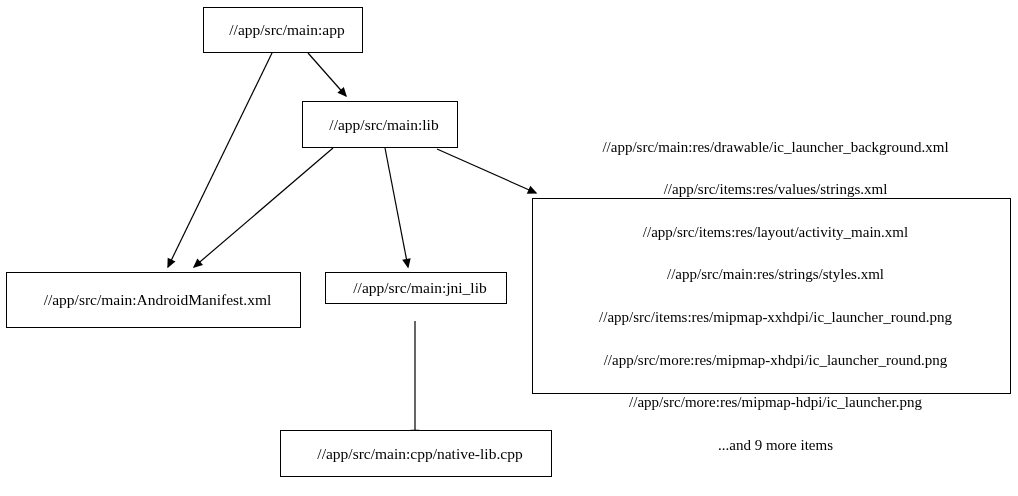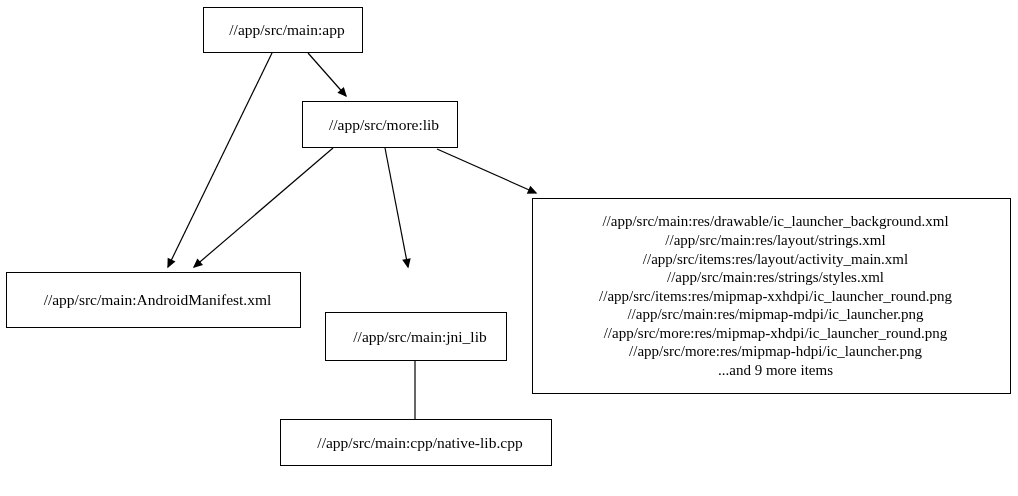"//app/src/more:lib" span { text: //app/src/more:lib -> //app/src/main:lib }
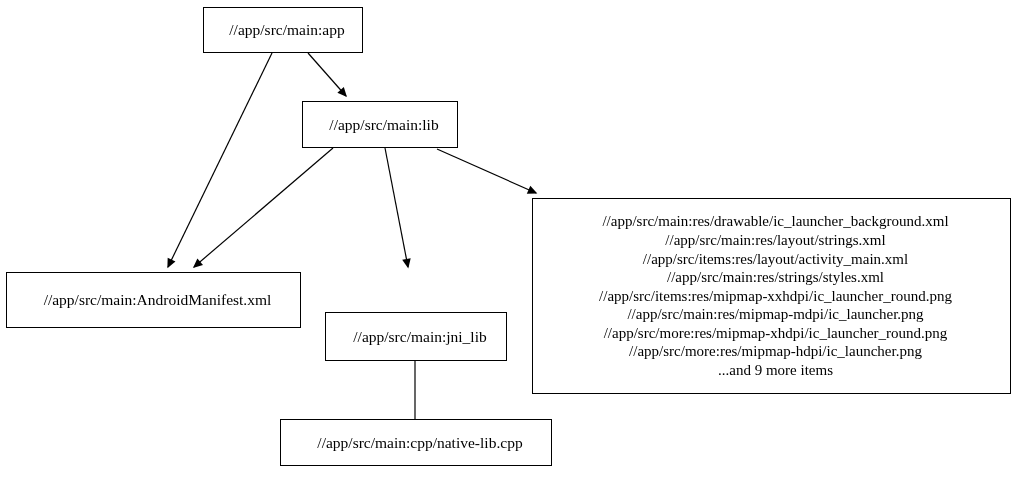"//app/src/main:res/drawable/ic_launcher_" .node.multi { gap: none -> 24px }
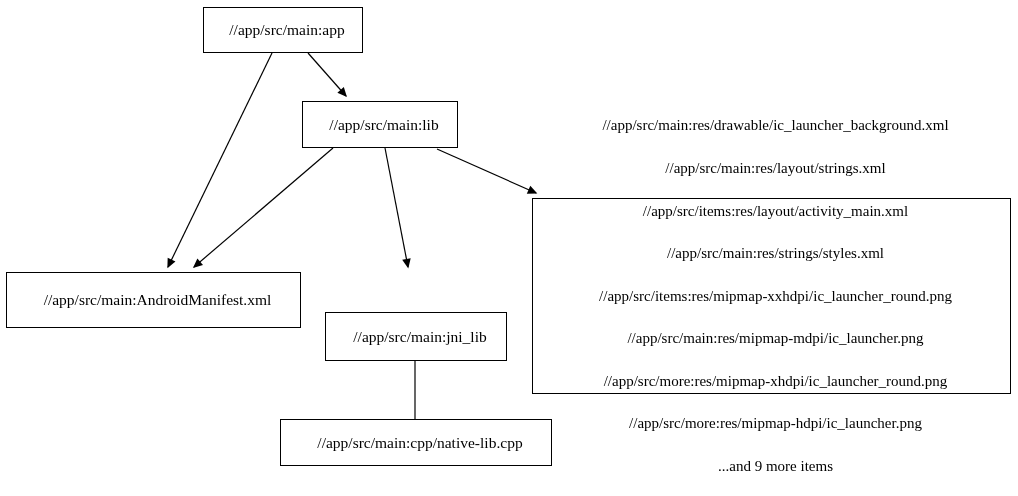"//app/src/main:res/layout/strings.xml" div.res-line { text: //app/src/main:res/layout/strings.xml -> //app/src/items:res/values/strings.xml }
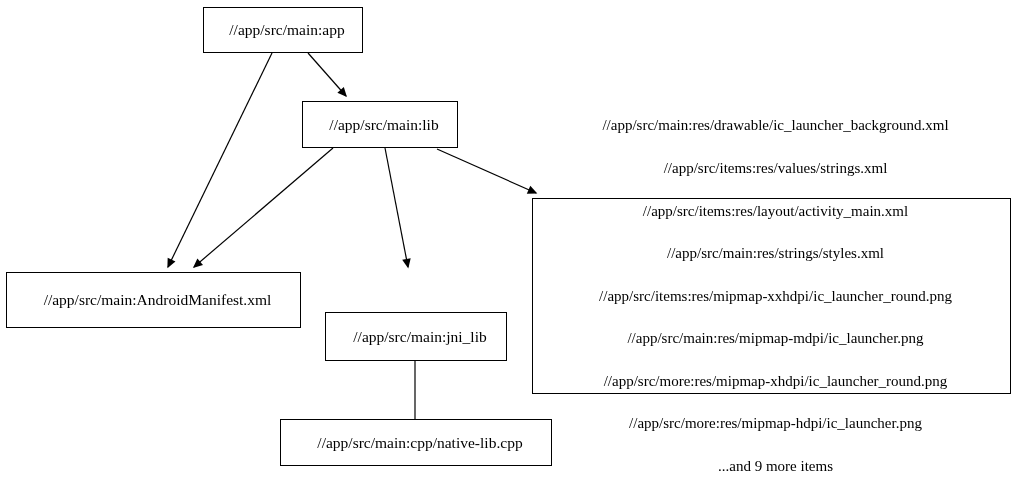"//app/src/main:jni_lib" #node-jni { height: 49px -> 32px; margin-top: 40px -> none }
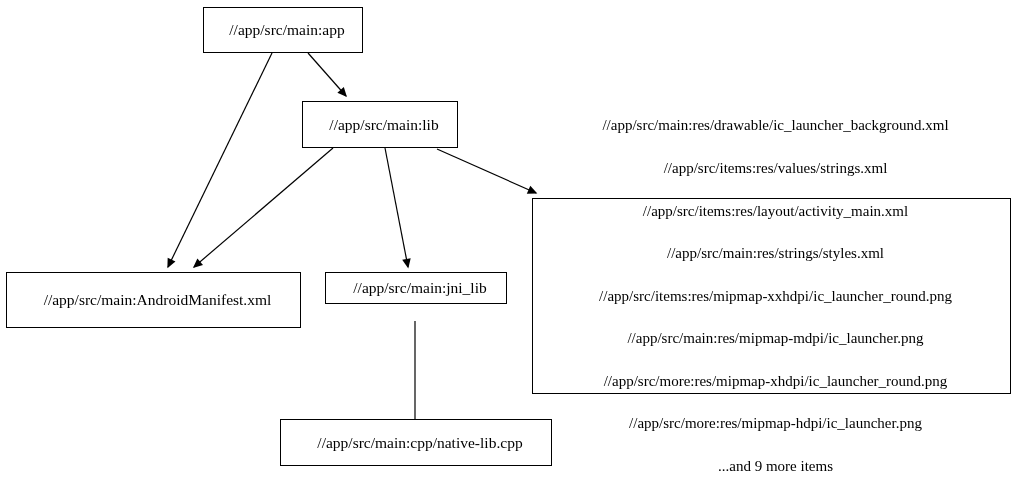"//app/src/main:res/mipmap-mdpi/ic_launch" div.res-line { html: <div>//app/src/main:res/mipmap-mdpi/ic_launcher.png</div> -> none }
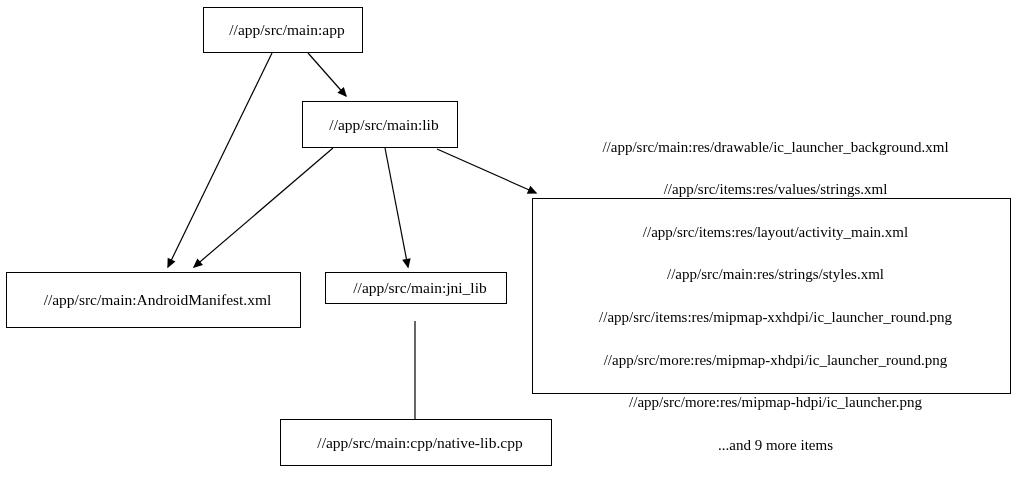"//app/src/main:cpp/native-lib.cpp" #node-cpp { top: 419px -> 430px }
